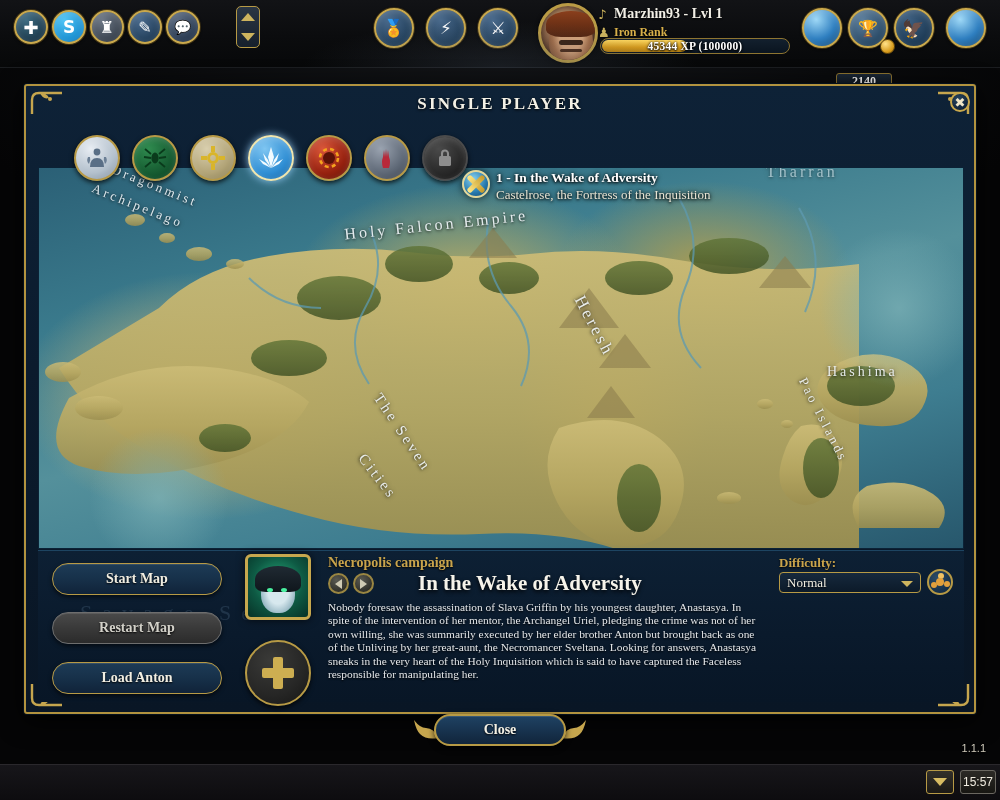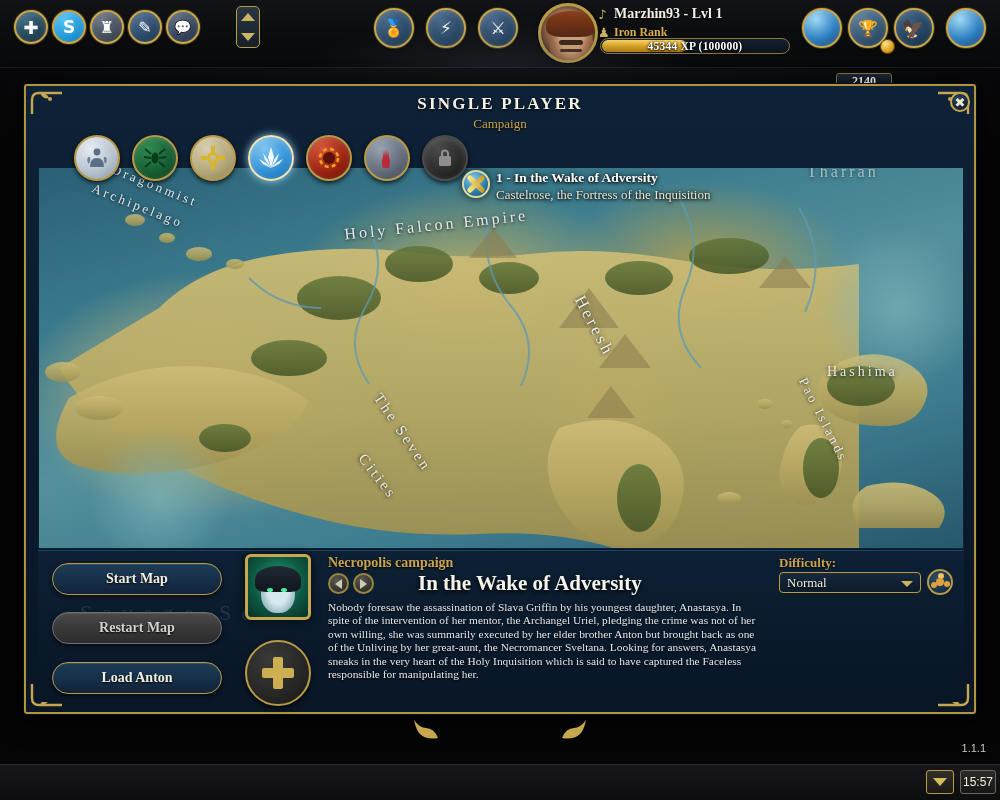"Campaign" div.dlg-sub { html: <div>Campaign</div> -> none }
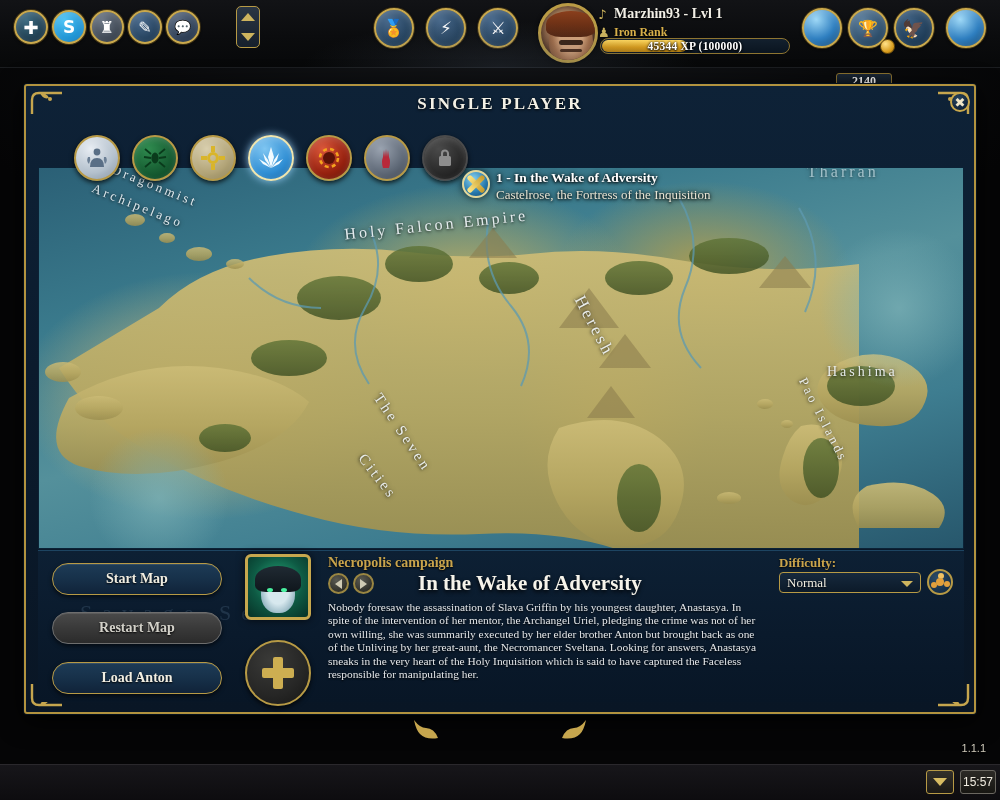"Tharran" div.maplabel { left: 768px -> 727px }
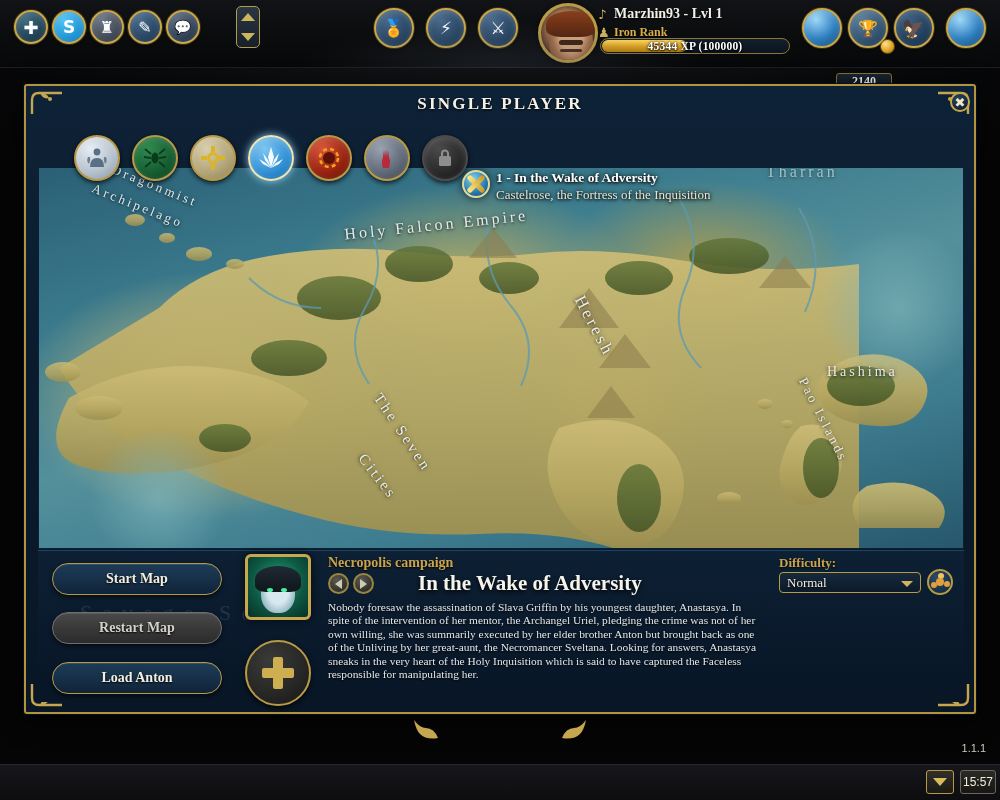"Close" div.closebar { html: none -> <div>Close</div> }
